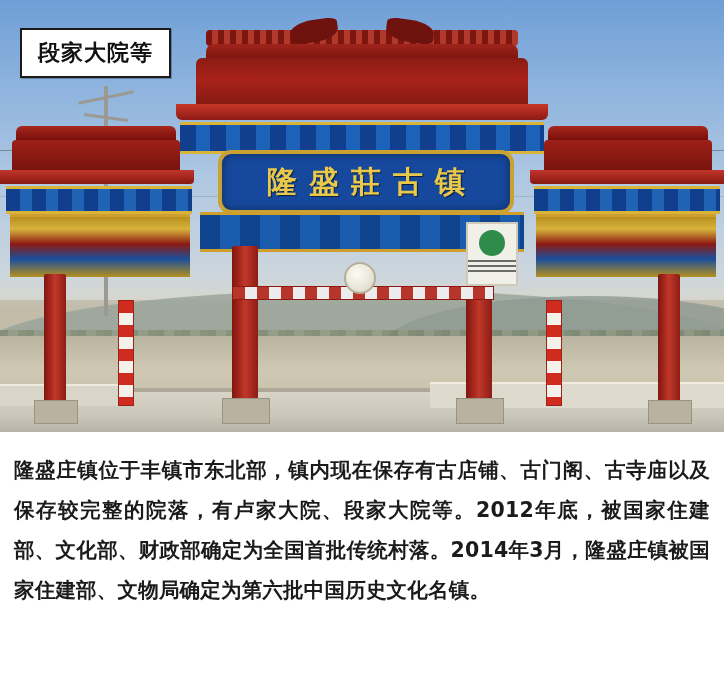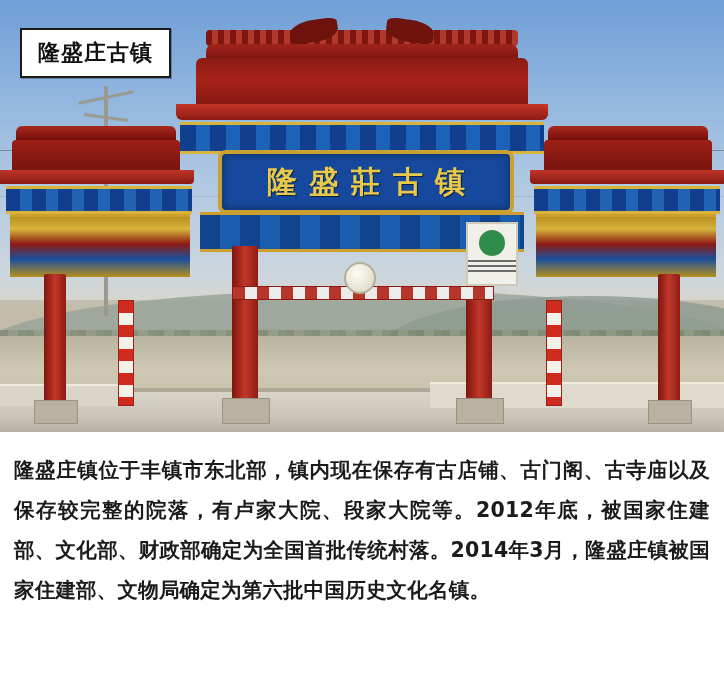"隆盛庄古镇" span { text: 隆盛庄古镇 -> 段家大院等 }
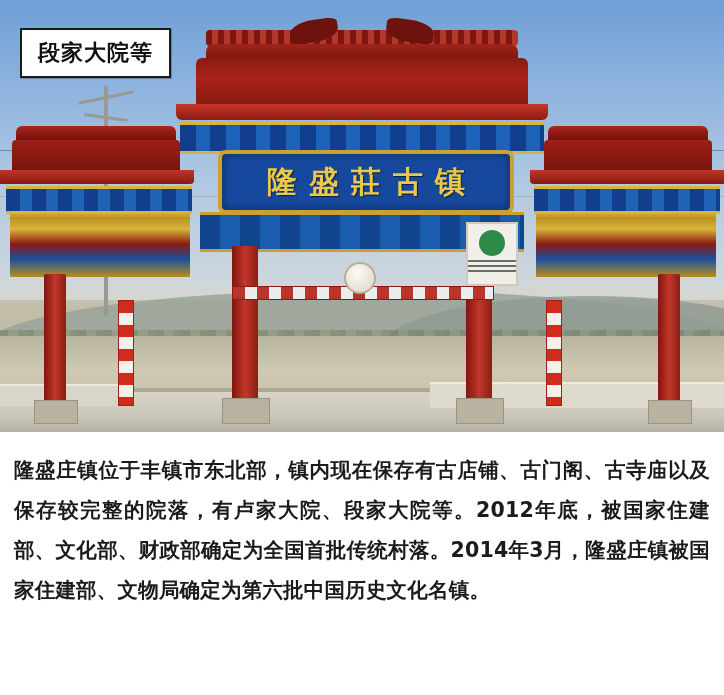"隆盛莊古镇" .plaque { border-radius: 8px -> 13px }
